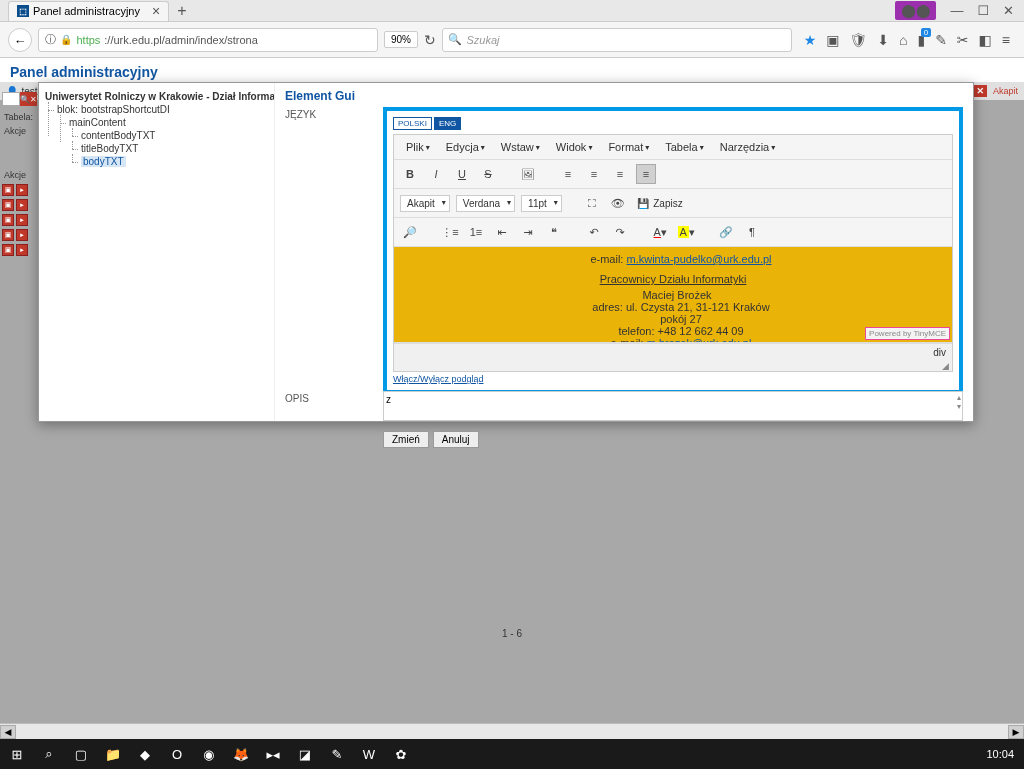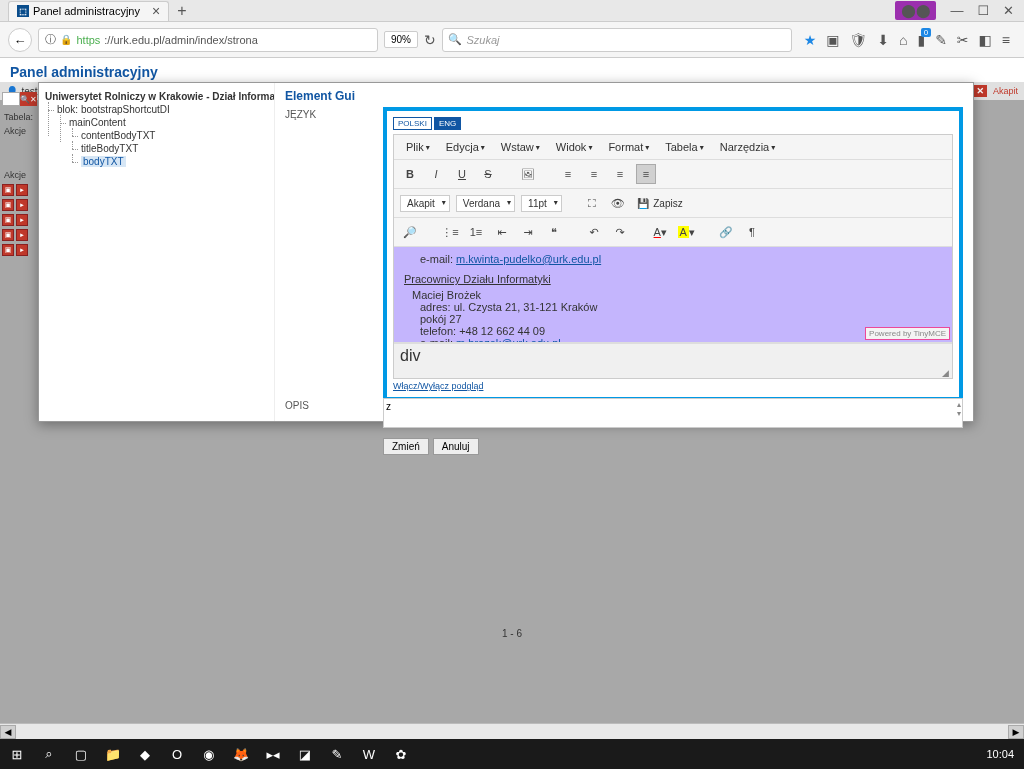"e-mail: m.kwinta-pudelko@urk.edu.pl" .mce-content { background: #c4b5fd -> #eab308; text-align: none -> center }
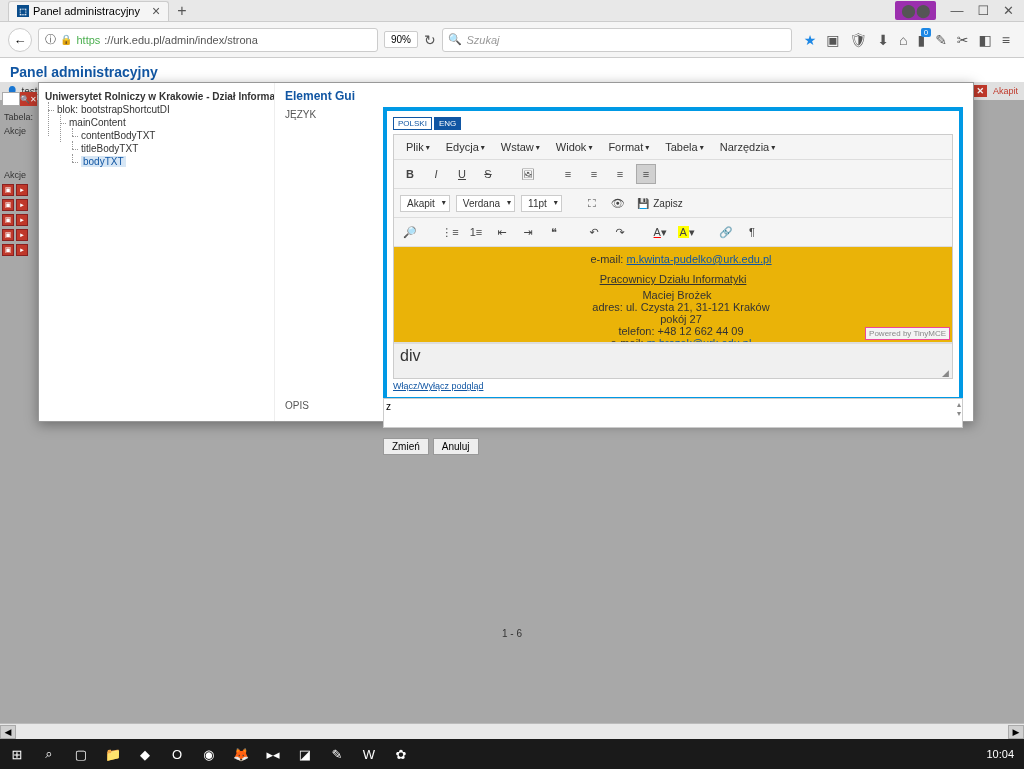"div" .mce-path { font-size: 16px -> 10px; justify-content: flex-start -> flex-end }
